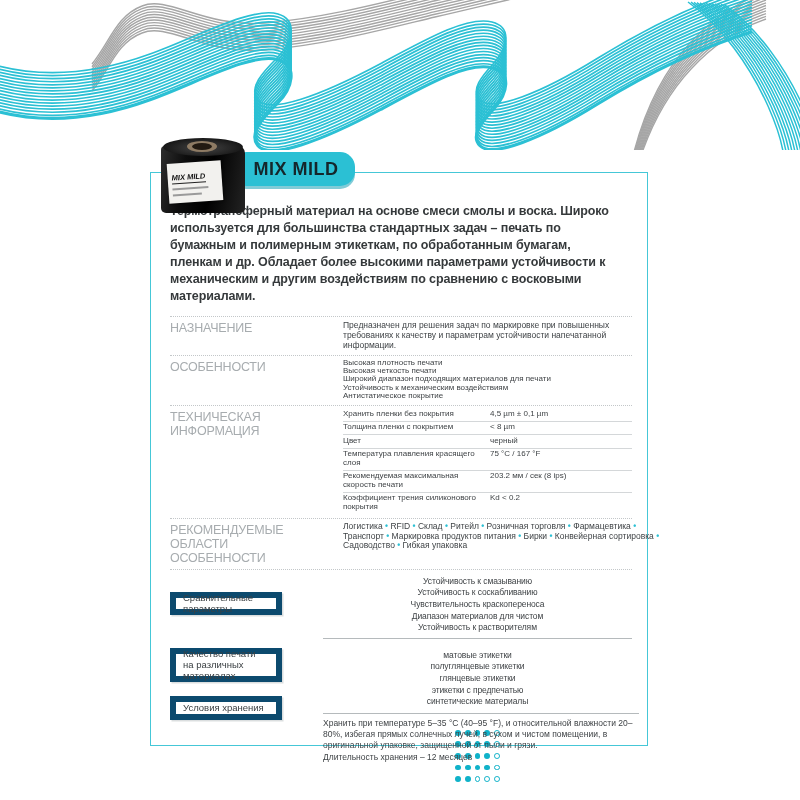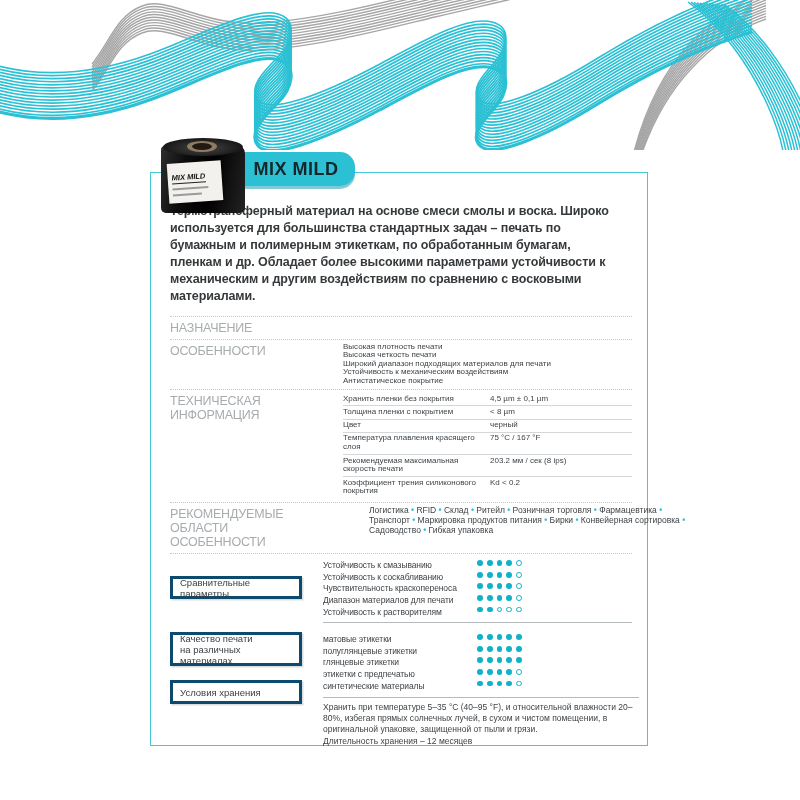"Предназначен для решения задач по" div.sec-body { html: none -> <div>Предназначен для решения задач по маркировке при повышенных требованиях к качеству и параметрам устойчивости напечатанной информации.</div> }
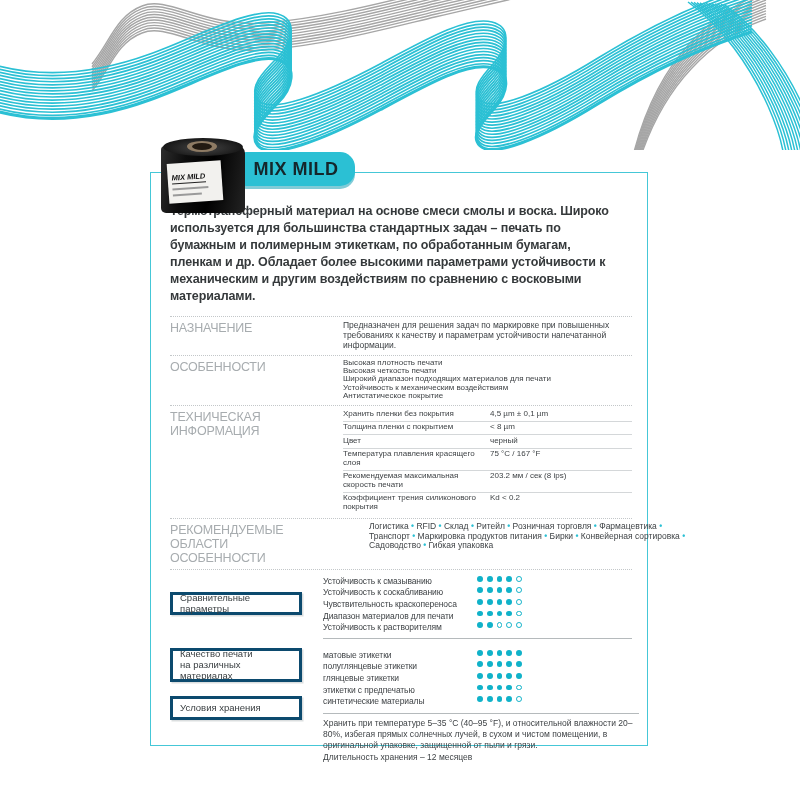"Логистика • RFID • Склад" .apps { margin-left: 26px -> none }
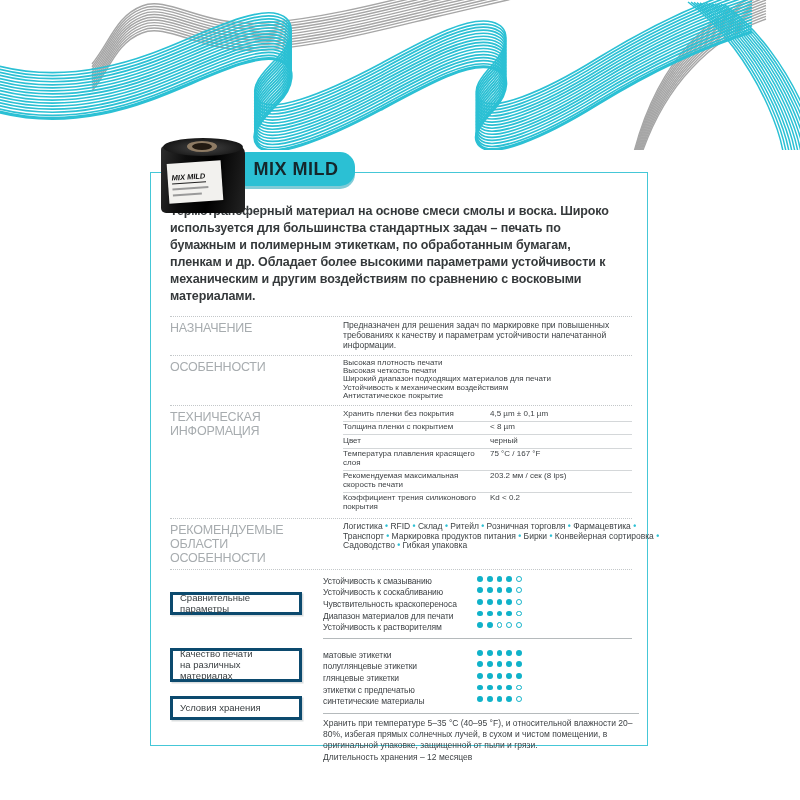"Устойчивость к смазыванию" .rrow { align-items: flex-start -> center; flex-direction: none -> column }
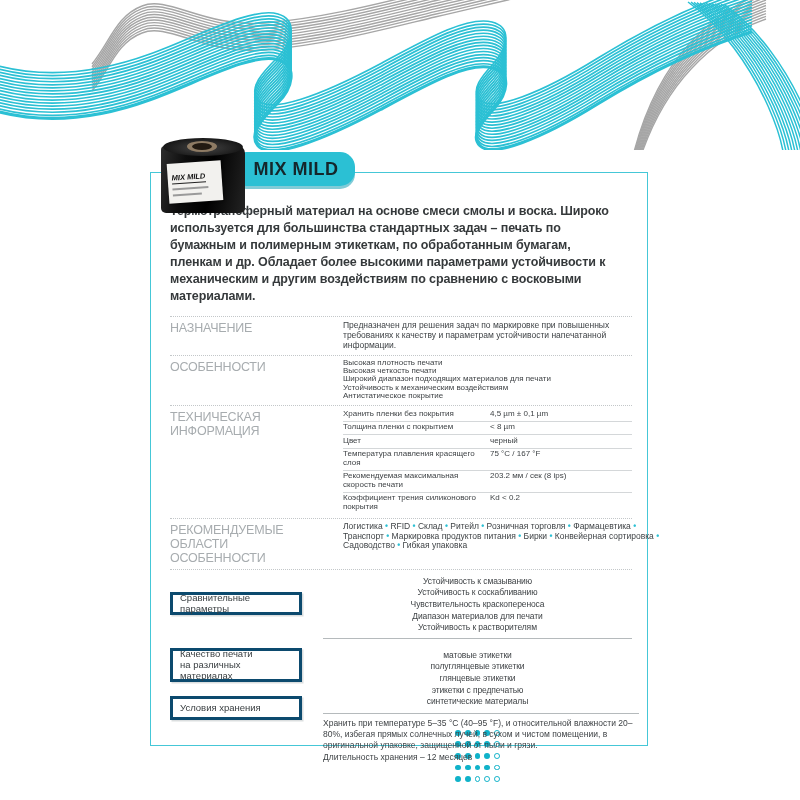"Сравнительные параметры" .pbox { border: 3px solid #0c4a6e -> 6px solid #0c4a6e; width: 132px -> 112px }
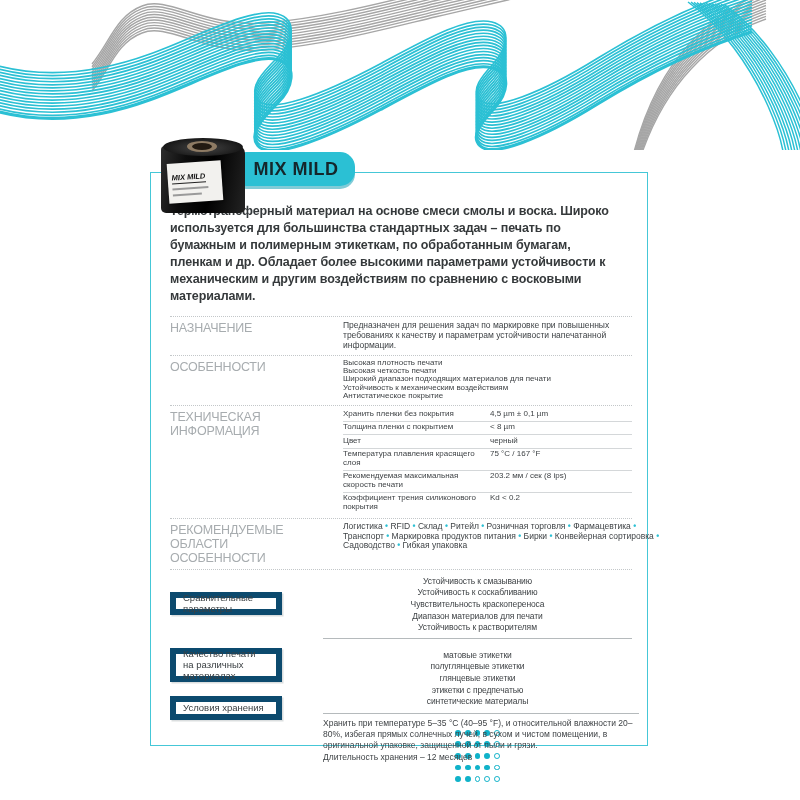"Диапазон материалов для печати" span.rlabel { text: печати -> чистом }
